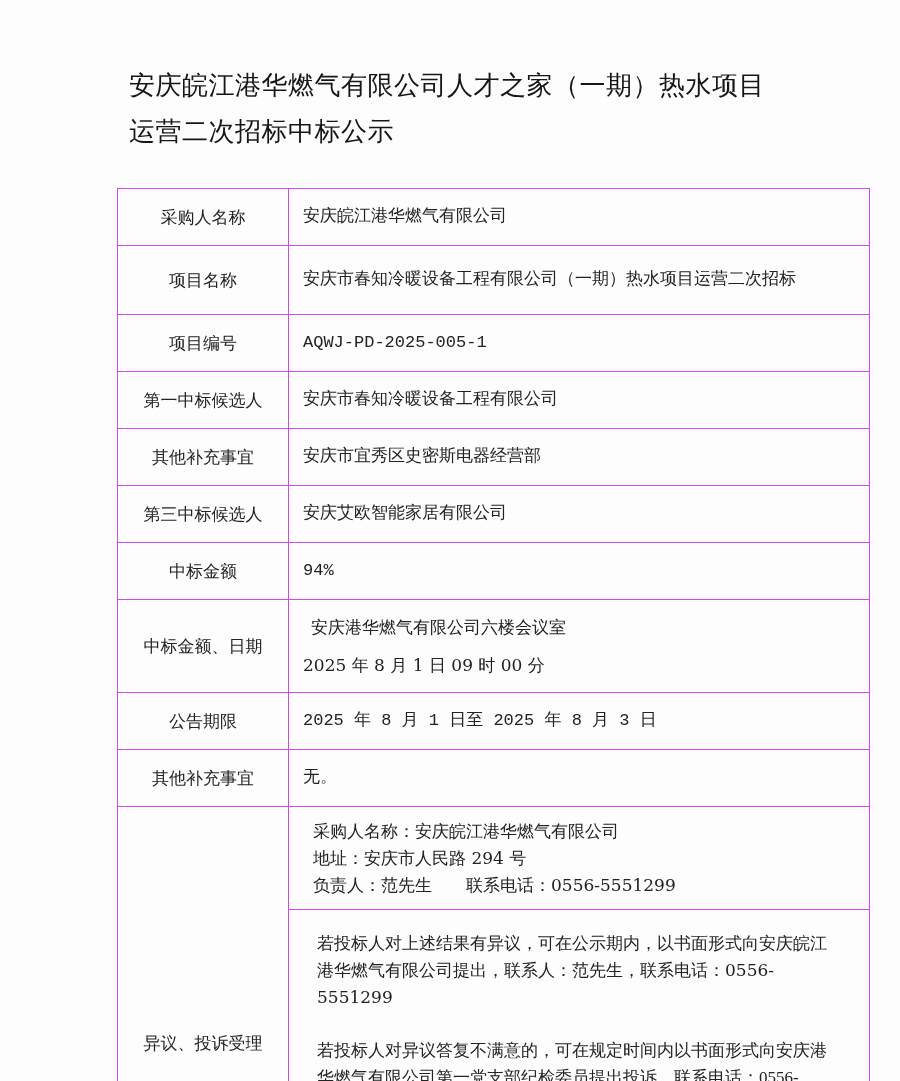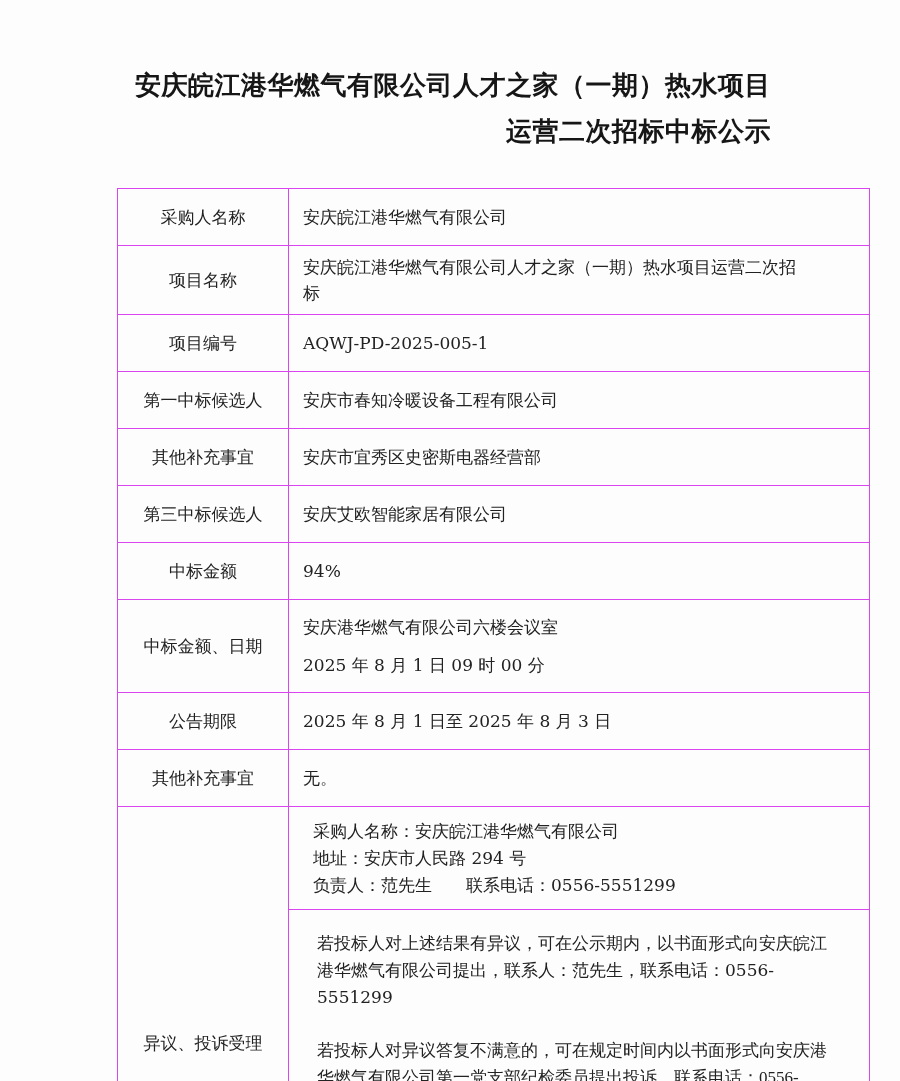"安庆皖江港华燃气有限公司人才之家（一期）热水项目运营二次招标中标公示" .doc-title { font-weight: bold -> normal; text-align: right -> left }
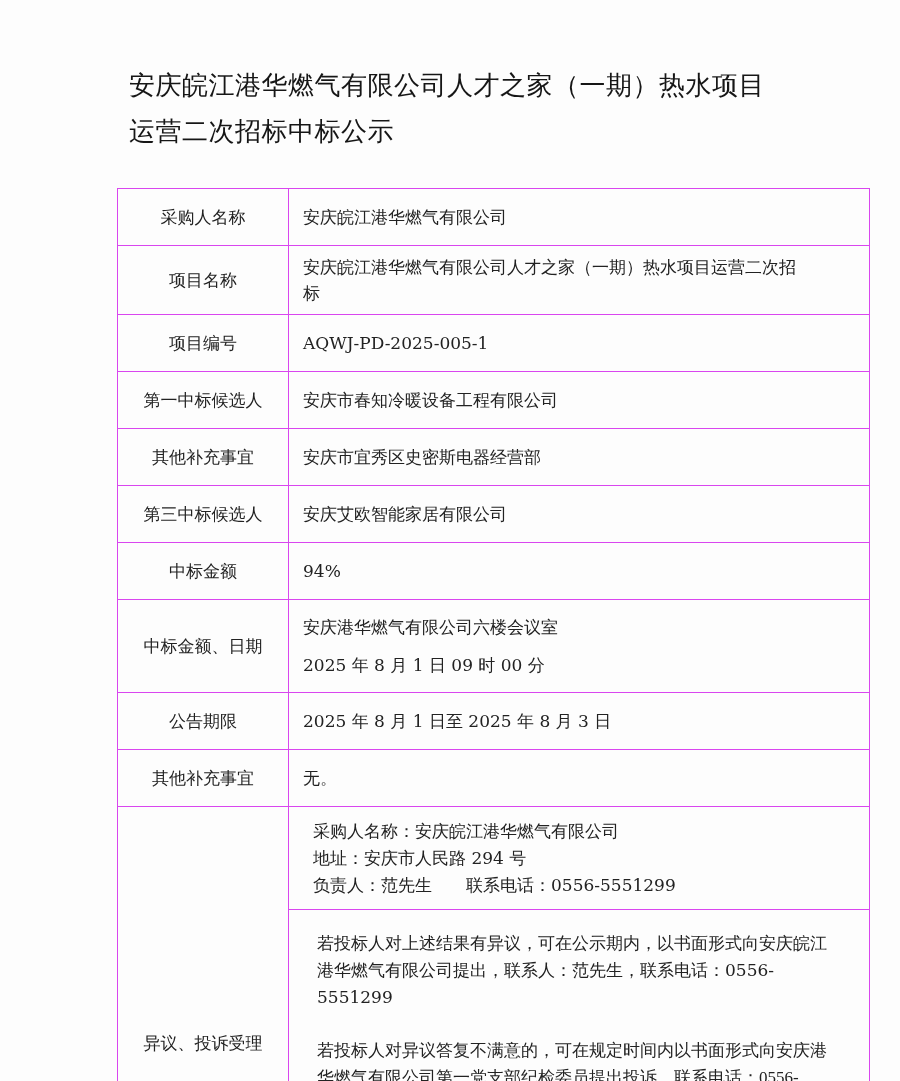"安庆皖江港华燃气有限公司" .val-wrap { font-family: none -> Liberation Mono, monospace }
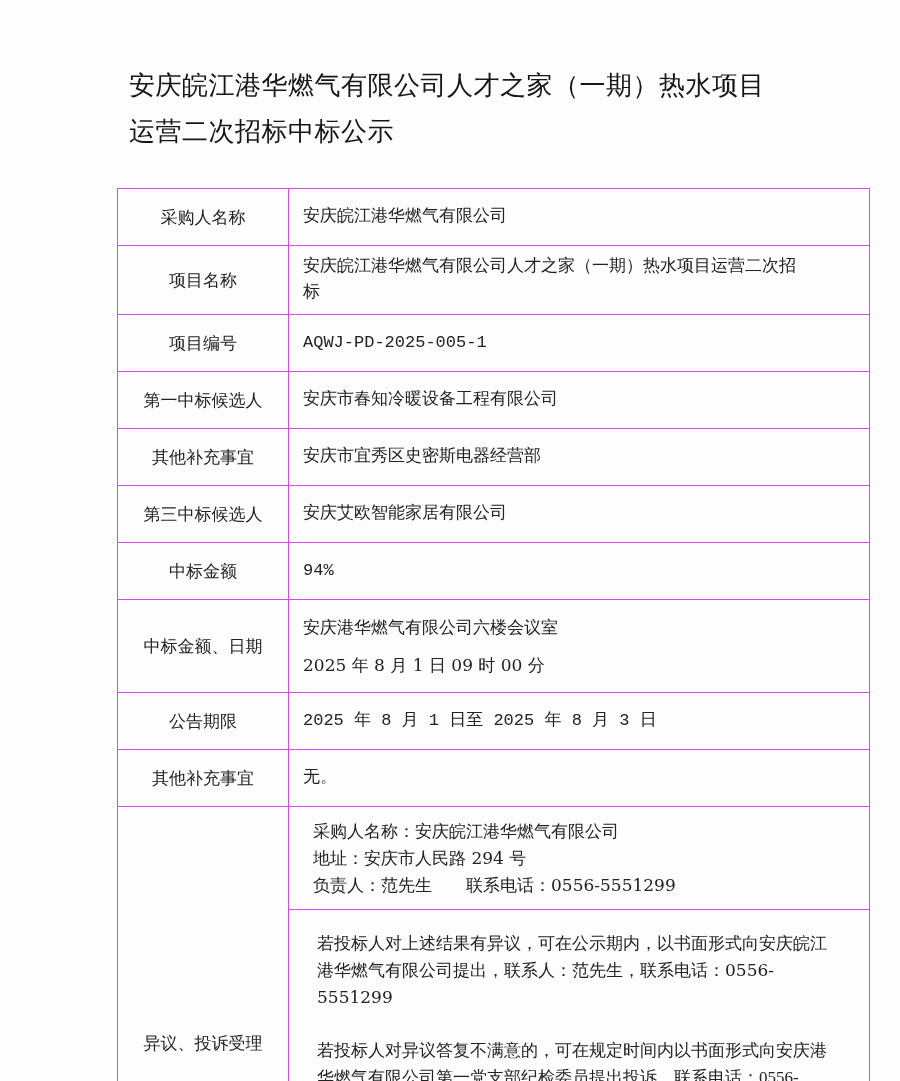"安庆皖江港华燃气有限公司人才之家（一期）热水项目运营二次招标" div.val-wrap { text: 皖江港华燃气有限公司人才之家 -> 市春知冷暖设备工程有限公司 }
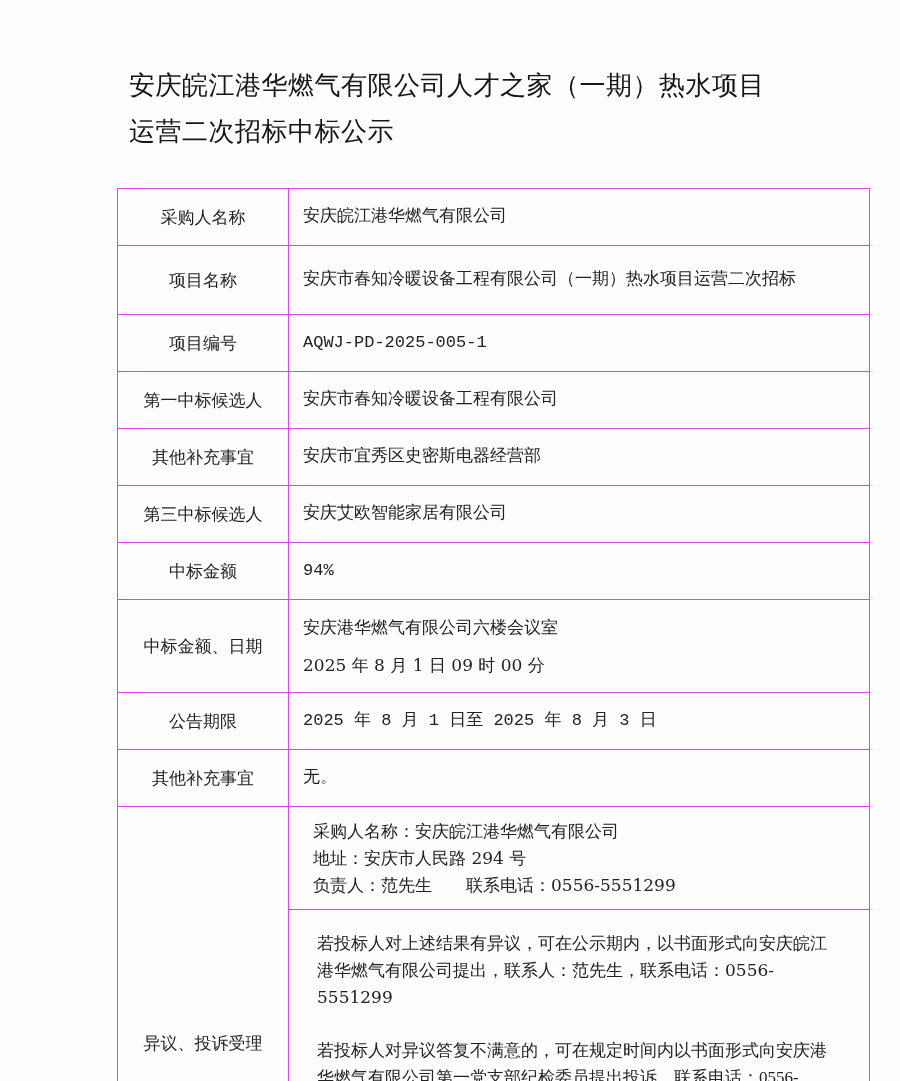"安庆港华燃气有限公司六楼会议室" .open-line1 { margin: 4px 0 0 0 -> 4px 0 0 8px }
